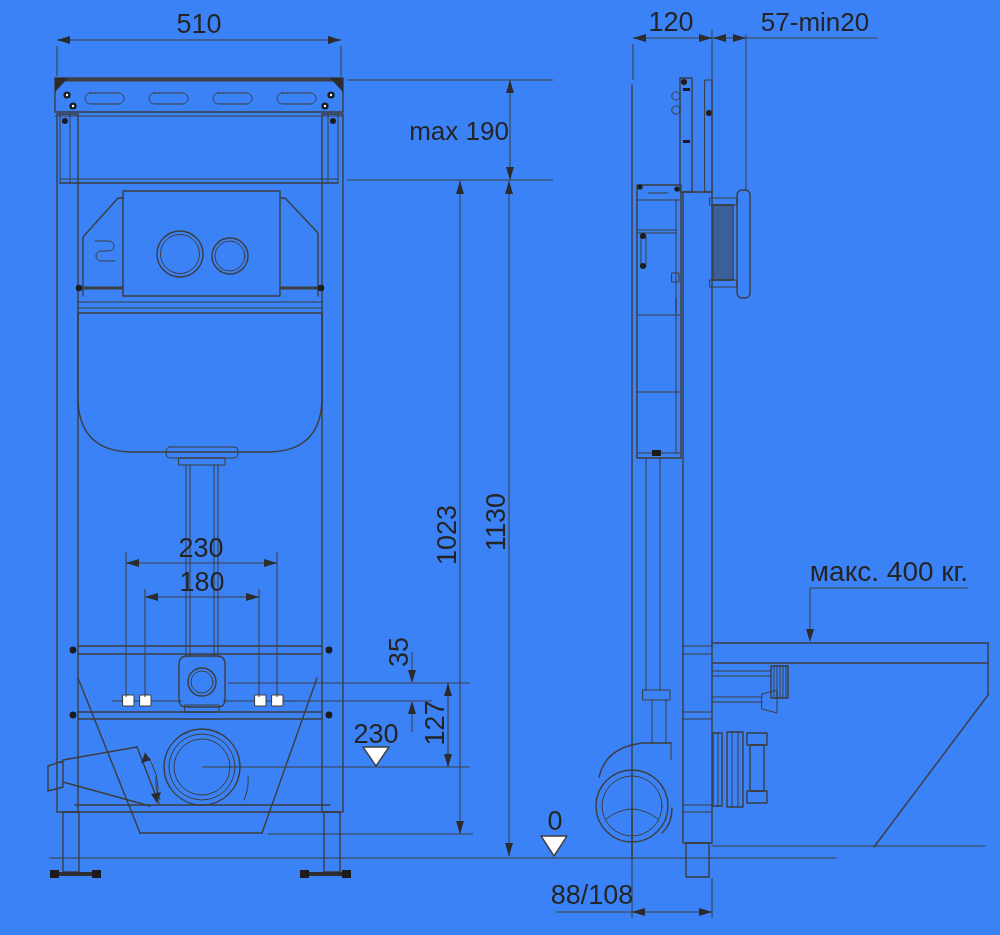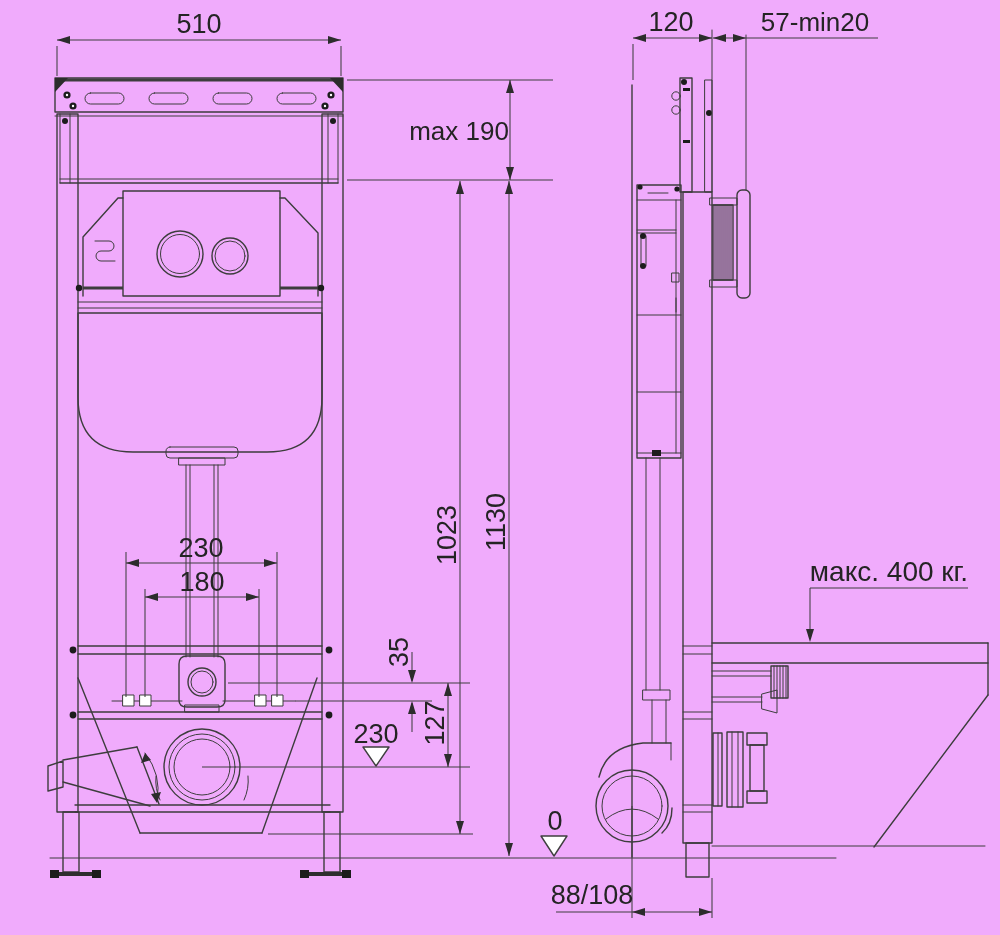"510" .stage { background: #f0abfc -> #3b82f6 }
